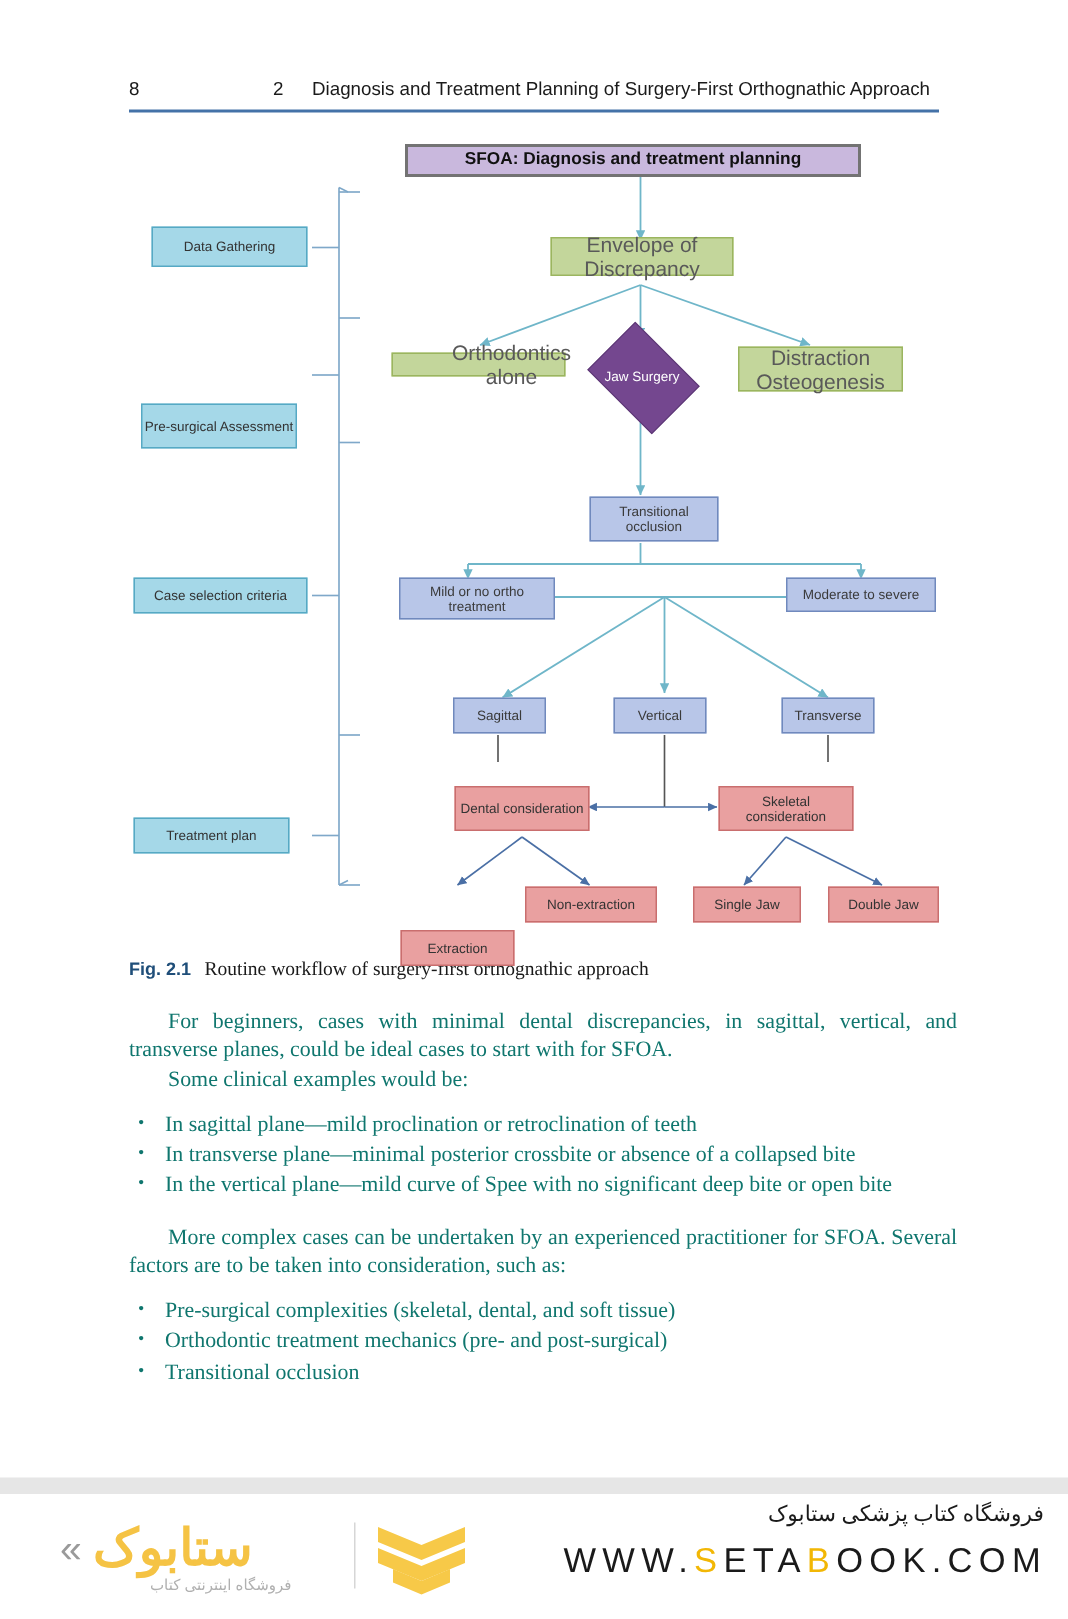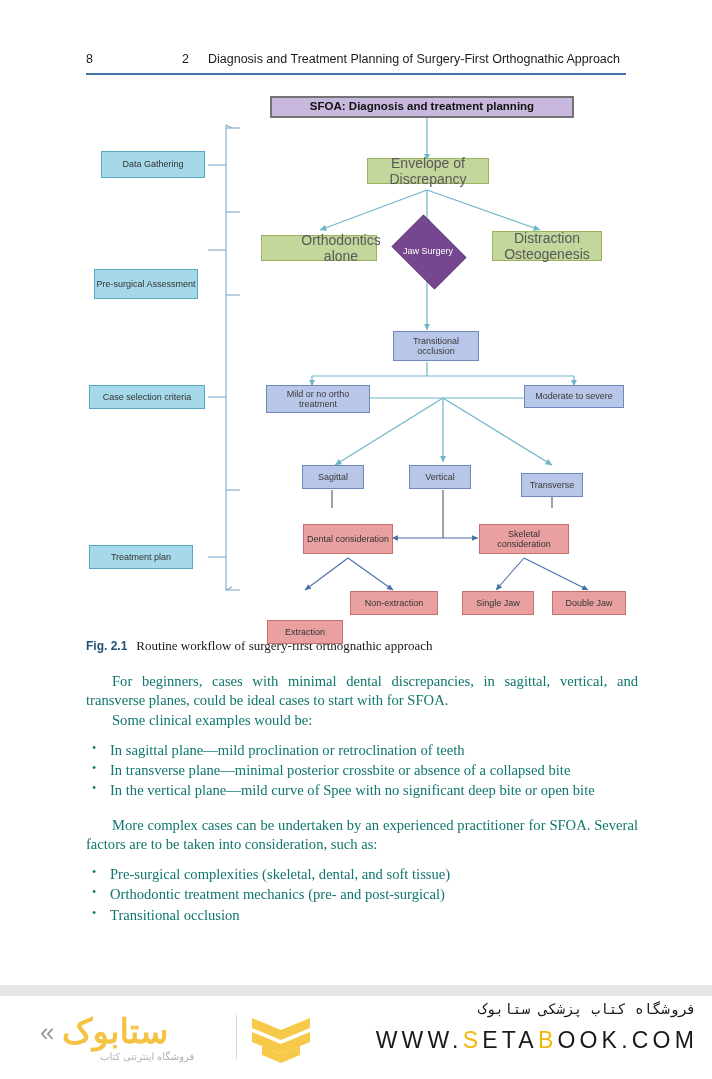"Orthodontics alone" div.node { height: 26px -> 16px }
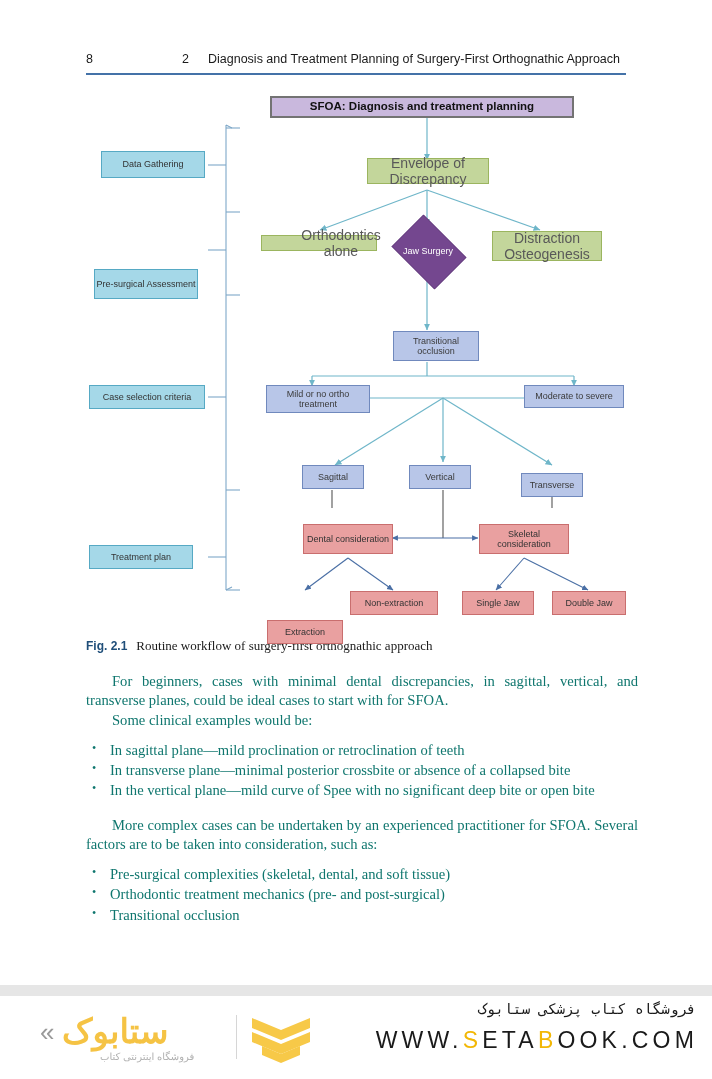"Transverse" div.node { margin-top: 8px -> none }
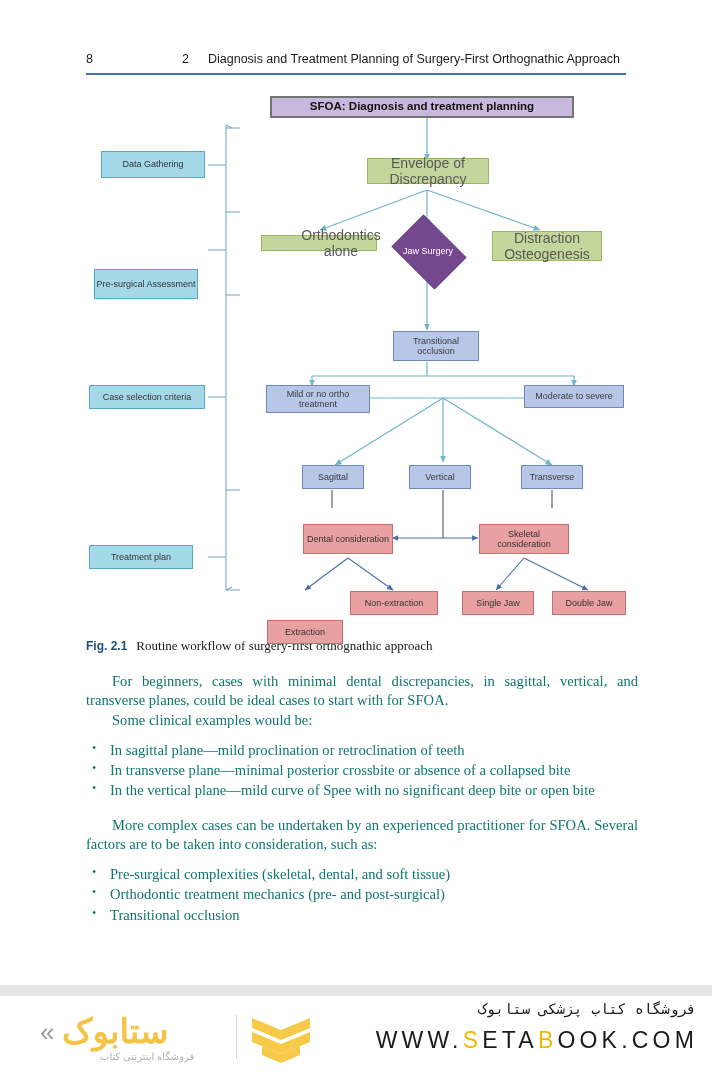"فروشگاه کتاب پزشکی ستابوک" .fa-tagline { font-family: Liberation Mono, monospace -> Liberation Serif, serif }
